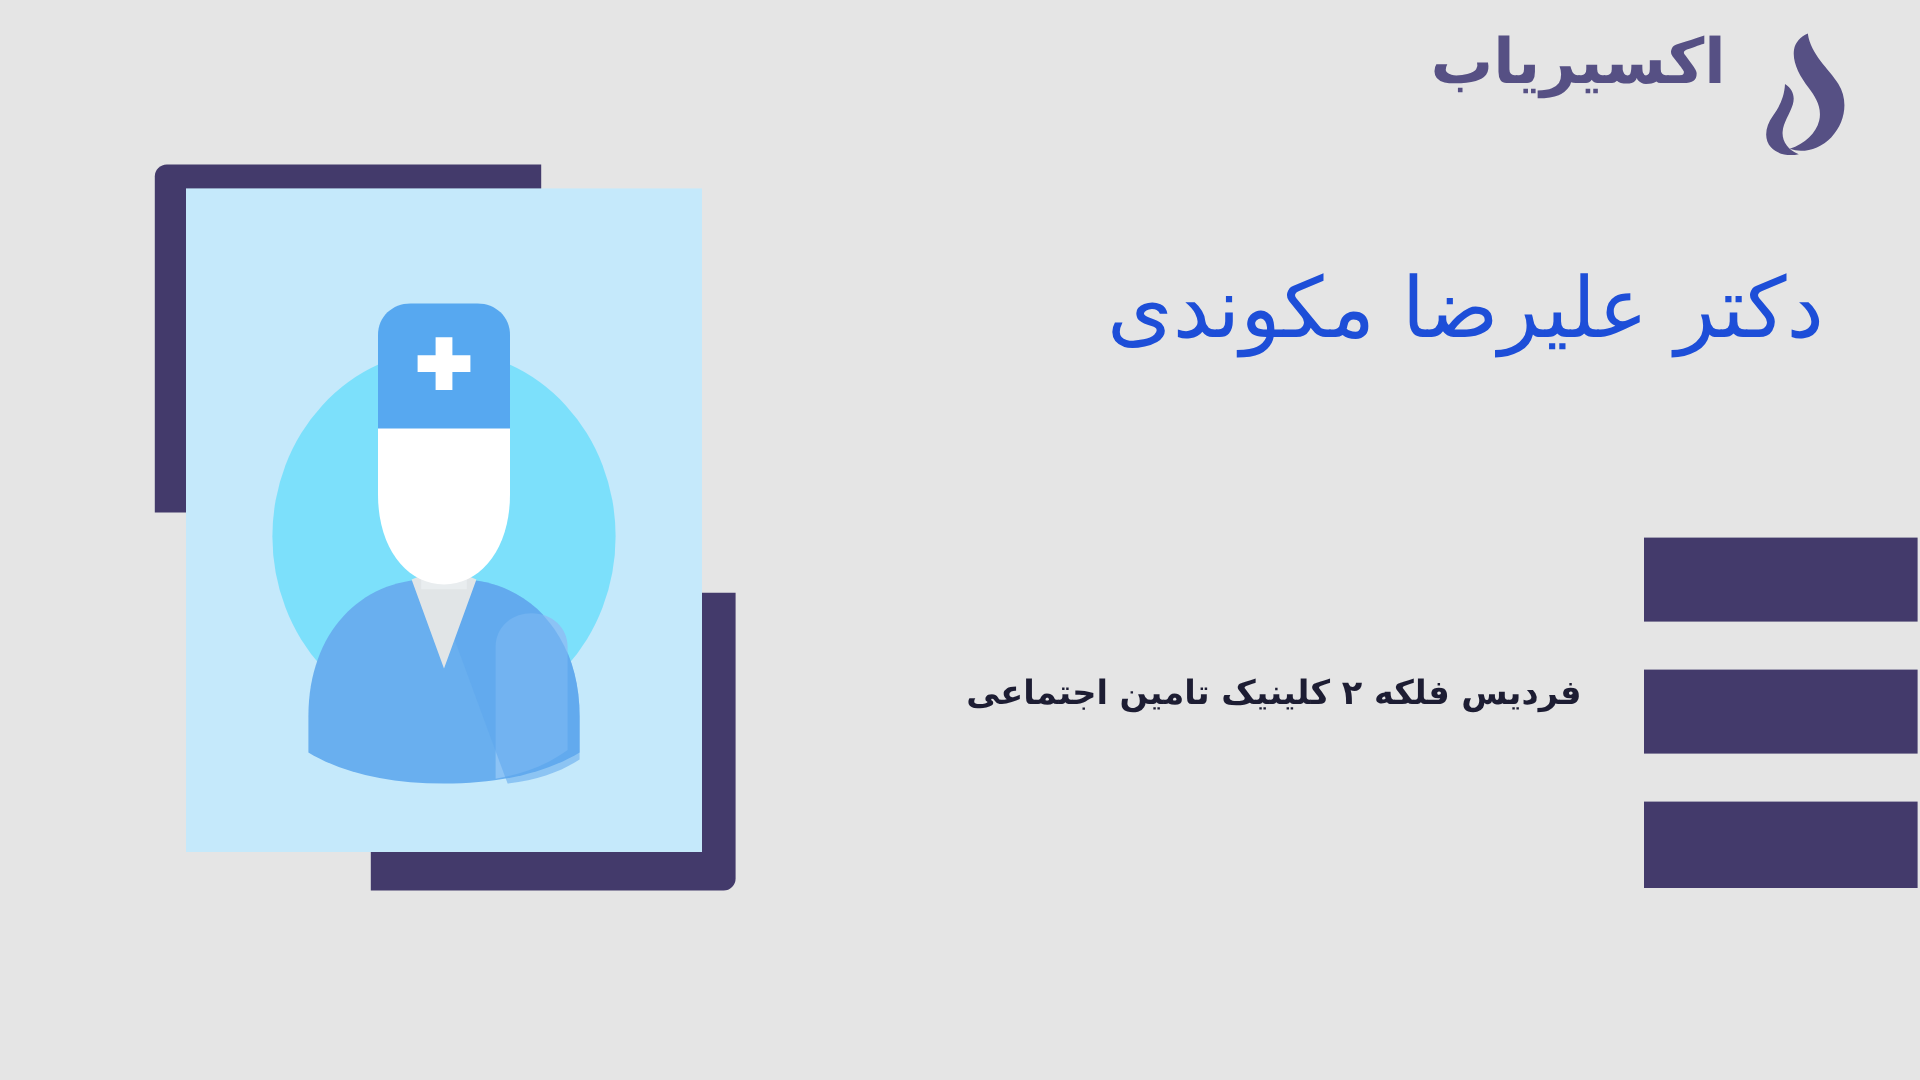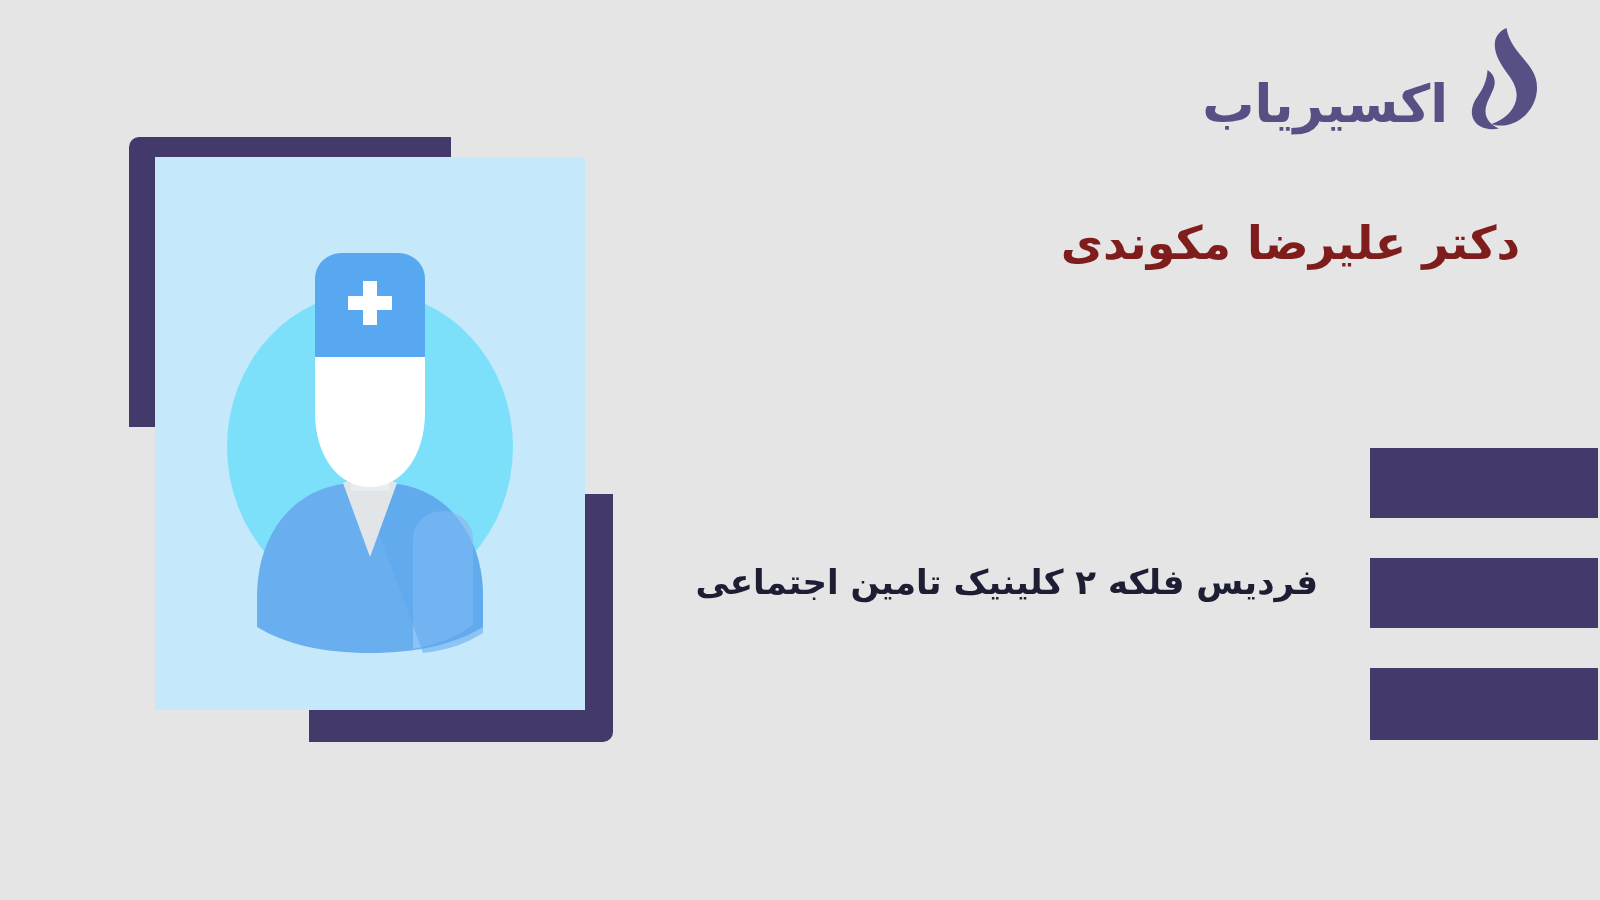"اکسیریاب" .brand { align-items: flex-end -> flex-start; gap: 14px -> 24px }
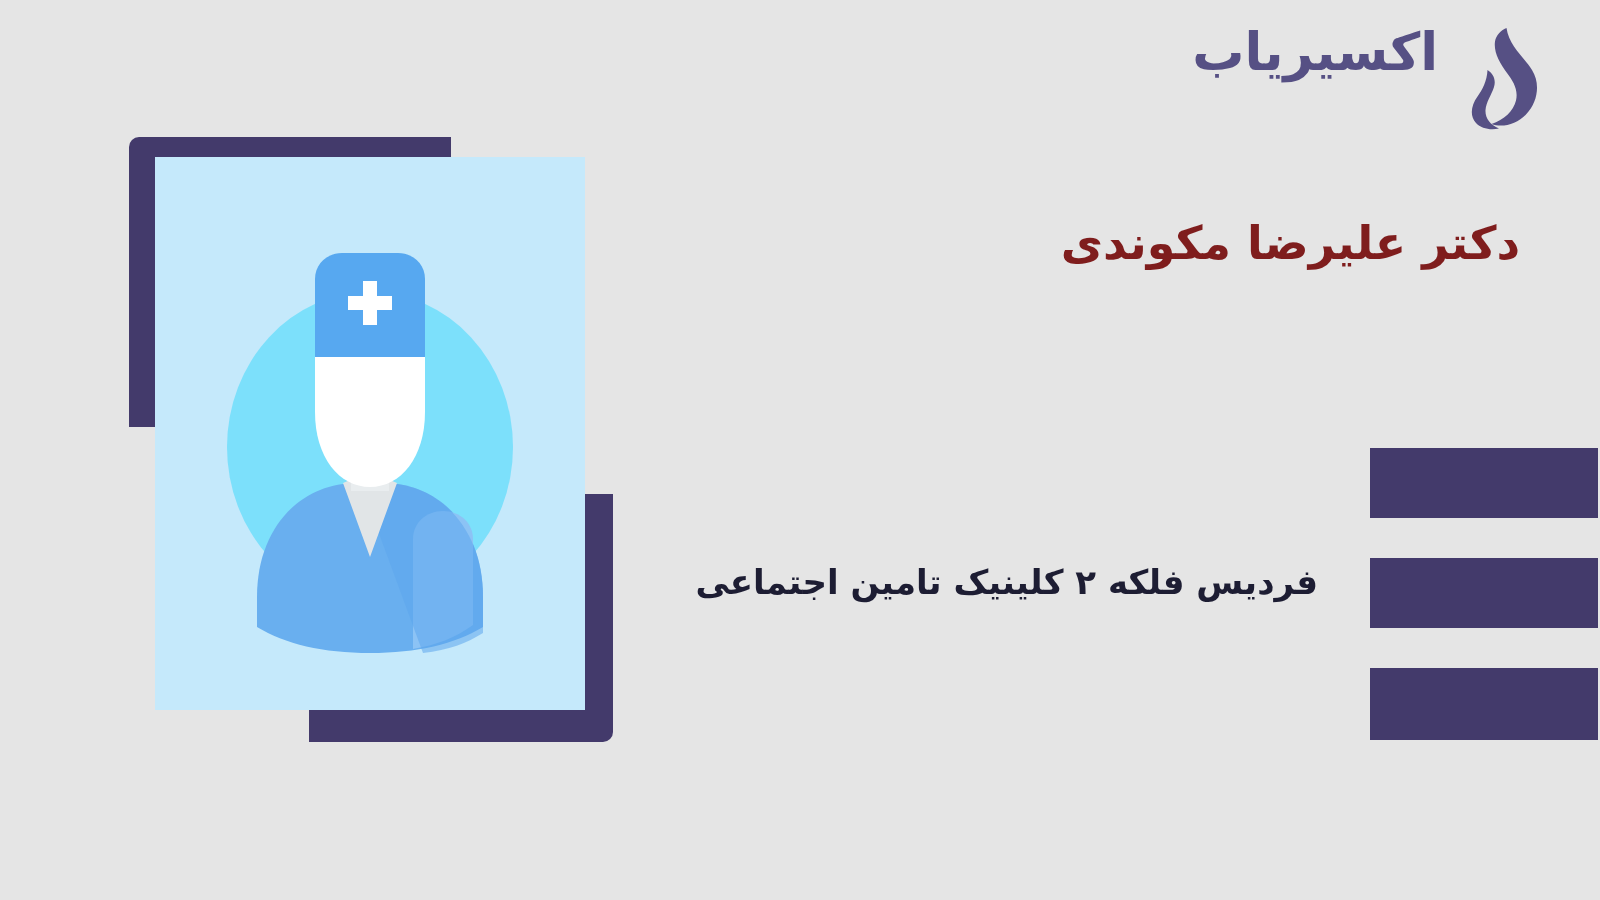"دکتر علیرضا مکوندی" .doctor-name { color: #7f1d1d -> #1d4ed8; font-size: 46px -> 70px; font-weight: 700 -> 400 }
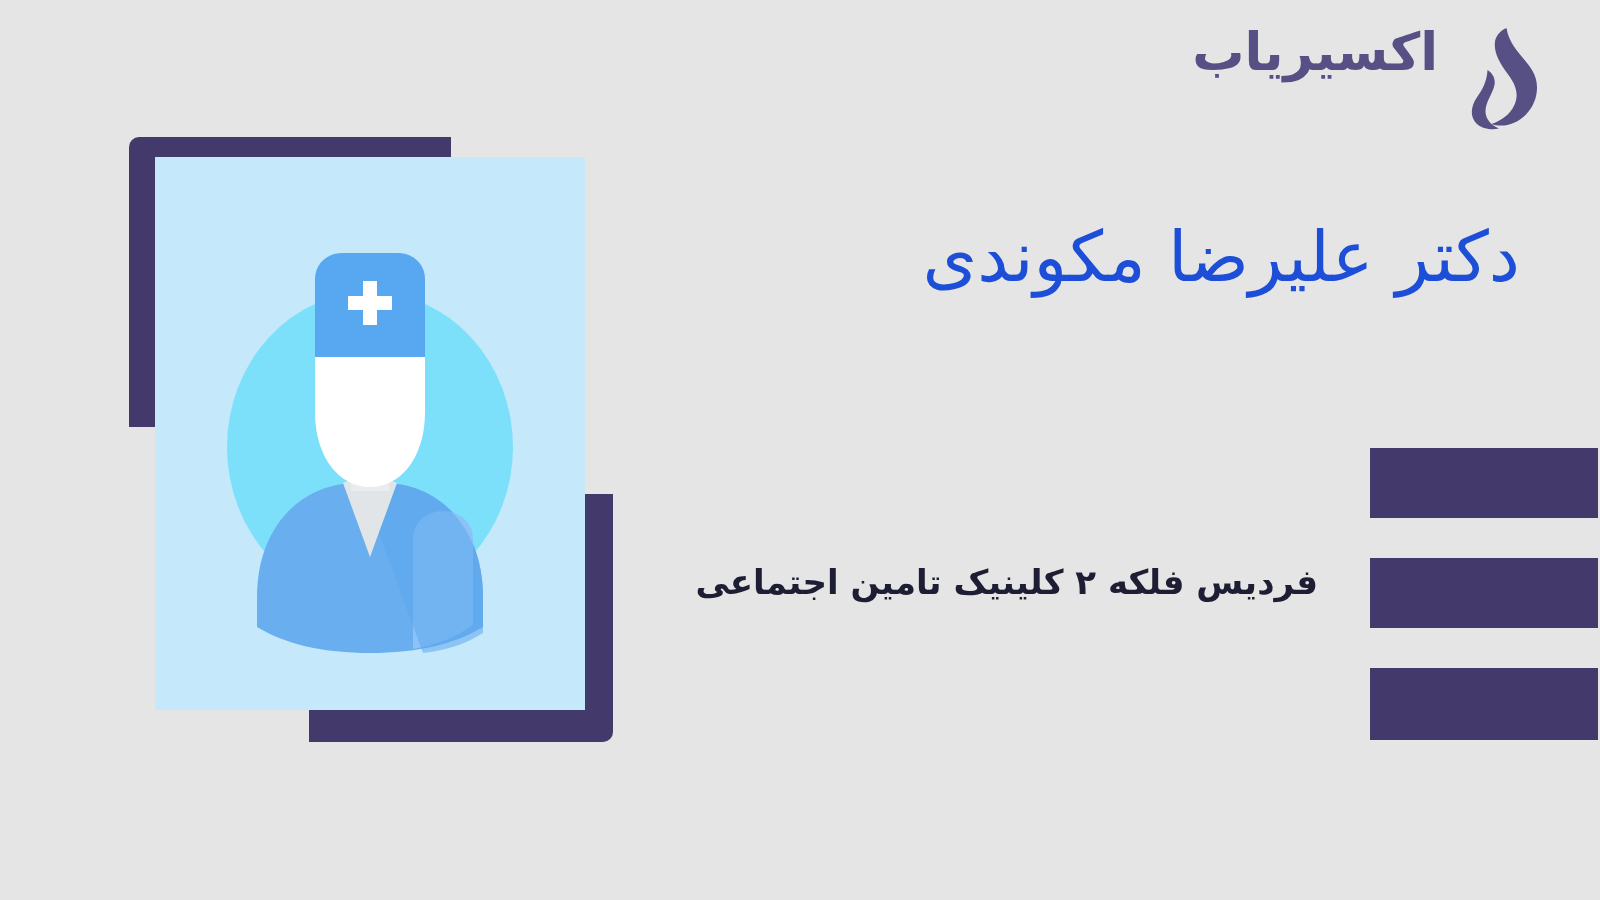"فردیس فلکه ۲ کلینیک تامین" .doctor-address { font-size: 34px -> 28px }
